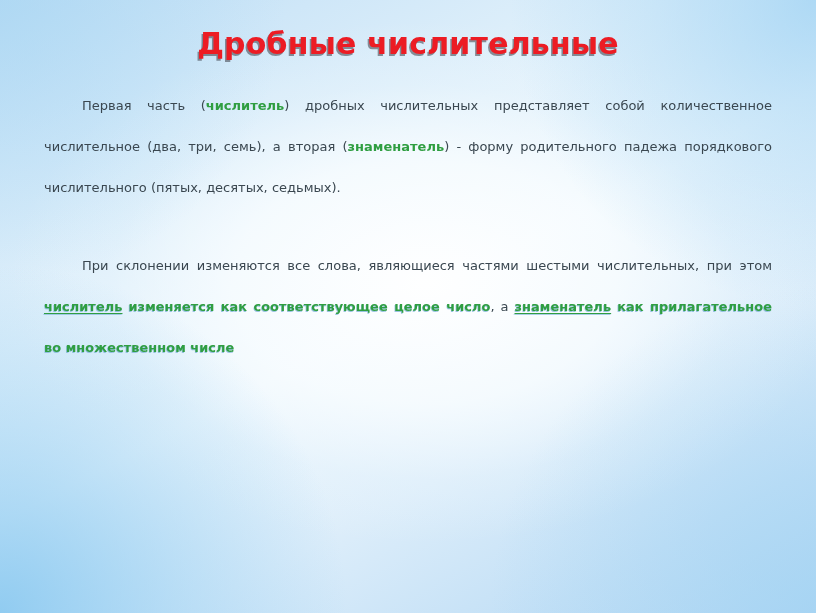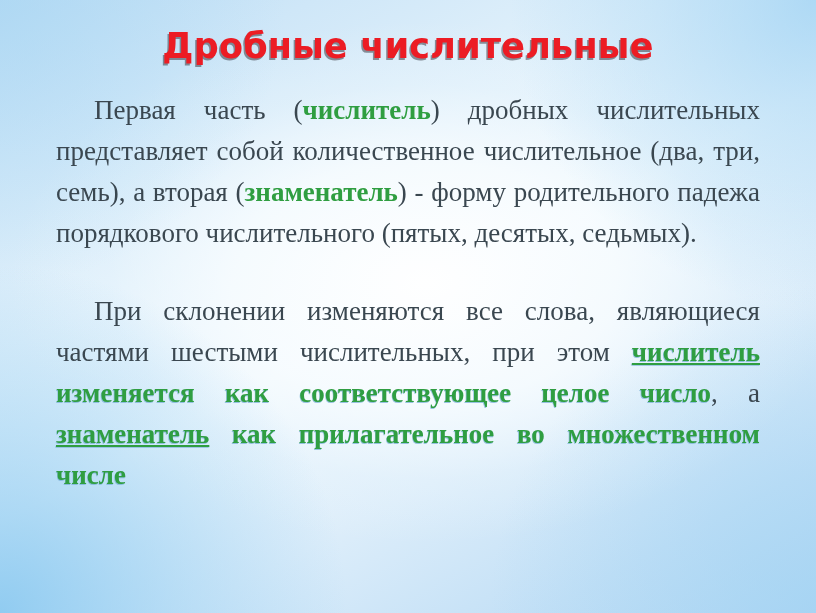"Дробные числительные" .title { font-size: 35px -> 30px }
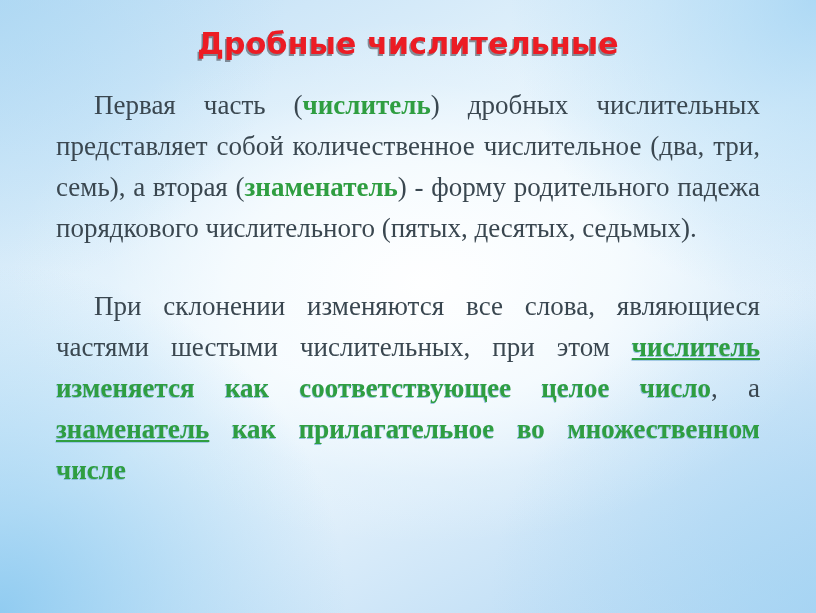"Первая часть (числитель) дробных" p.para { font-family: Liberation Serif, serif -> none; font-size: 27px -> 13px; margin: 12px -> 0 }
